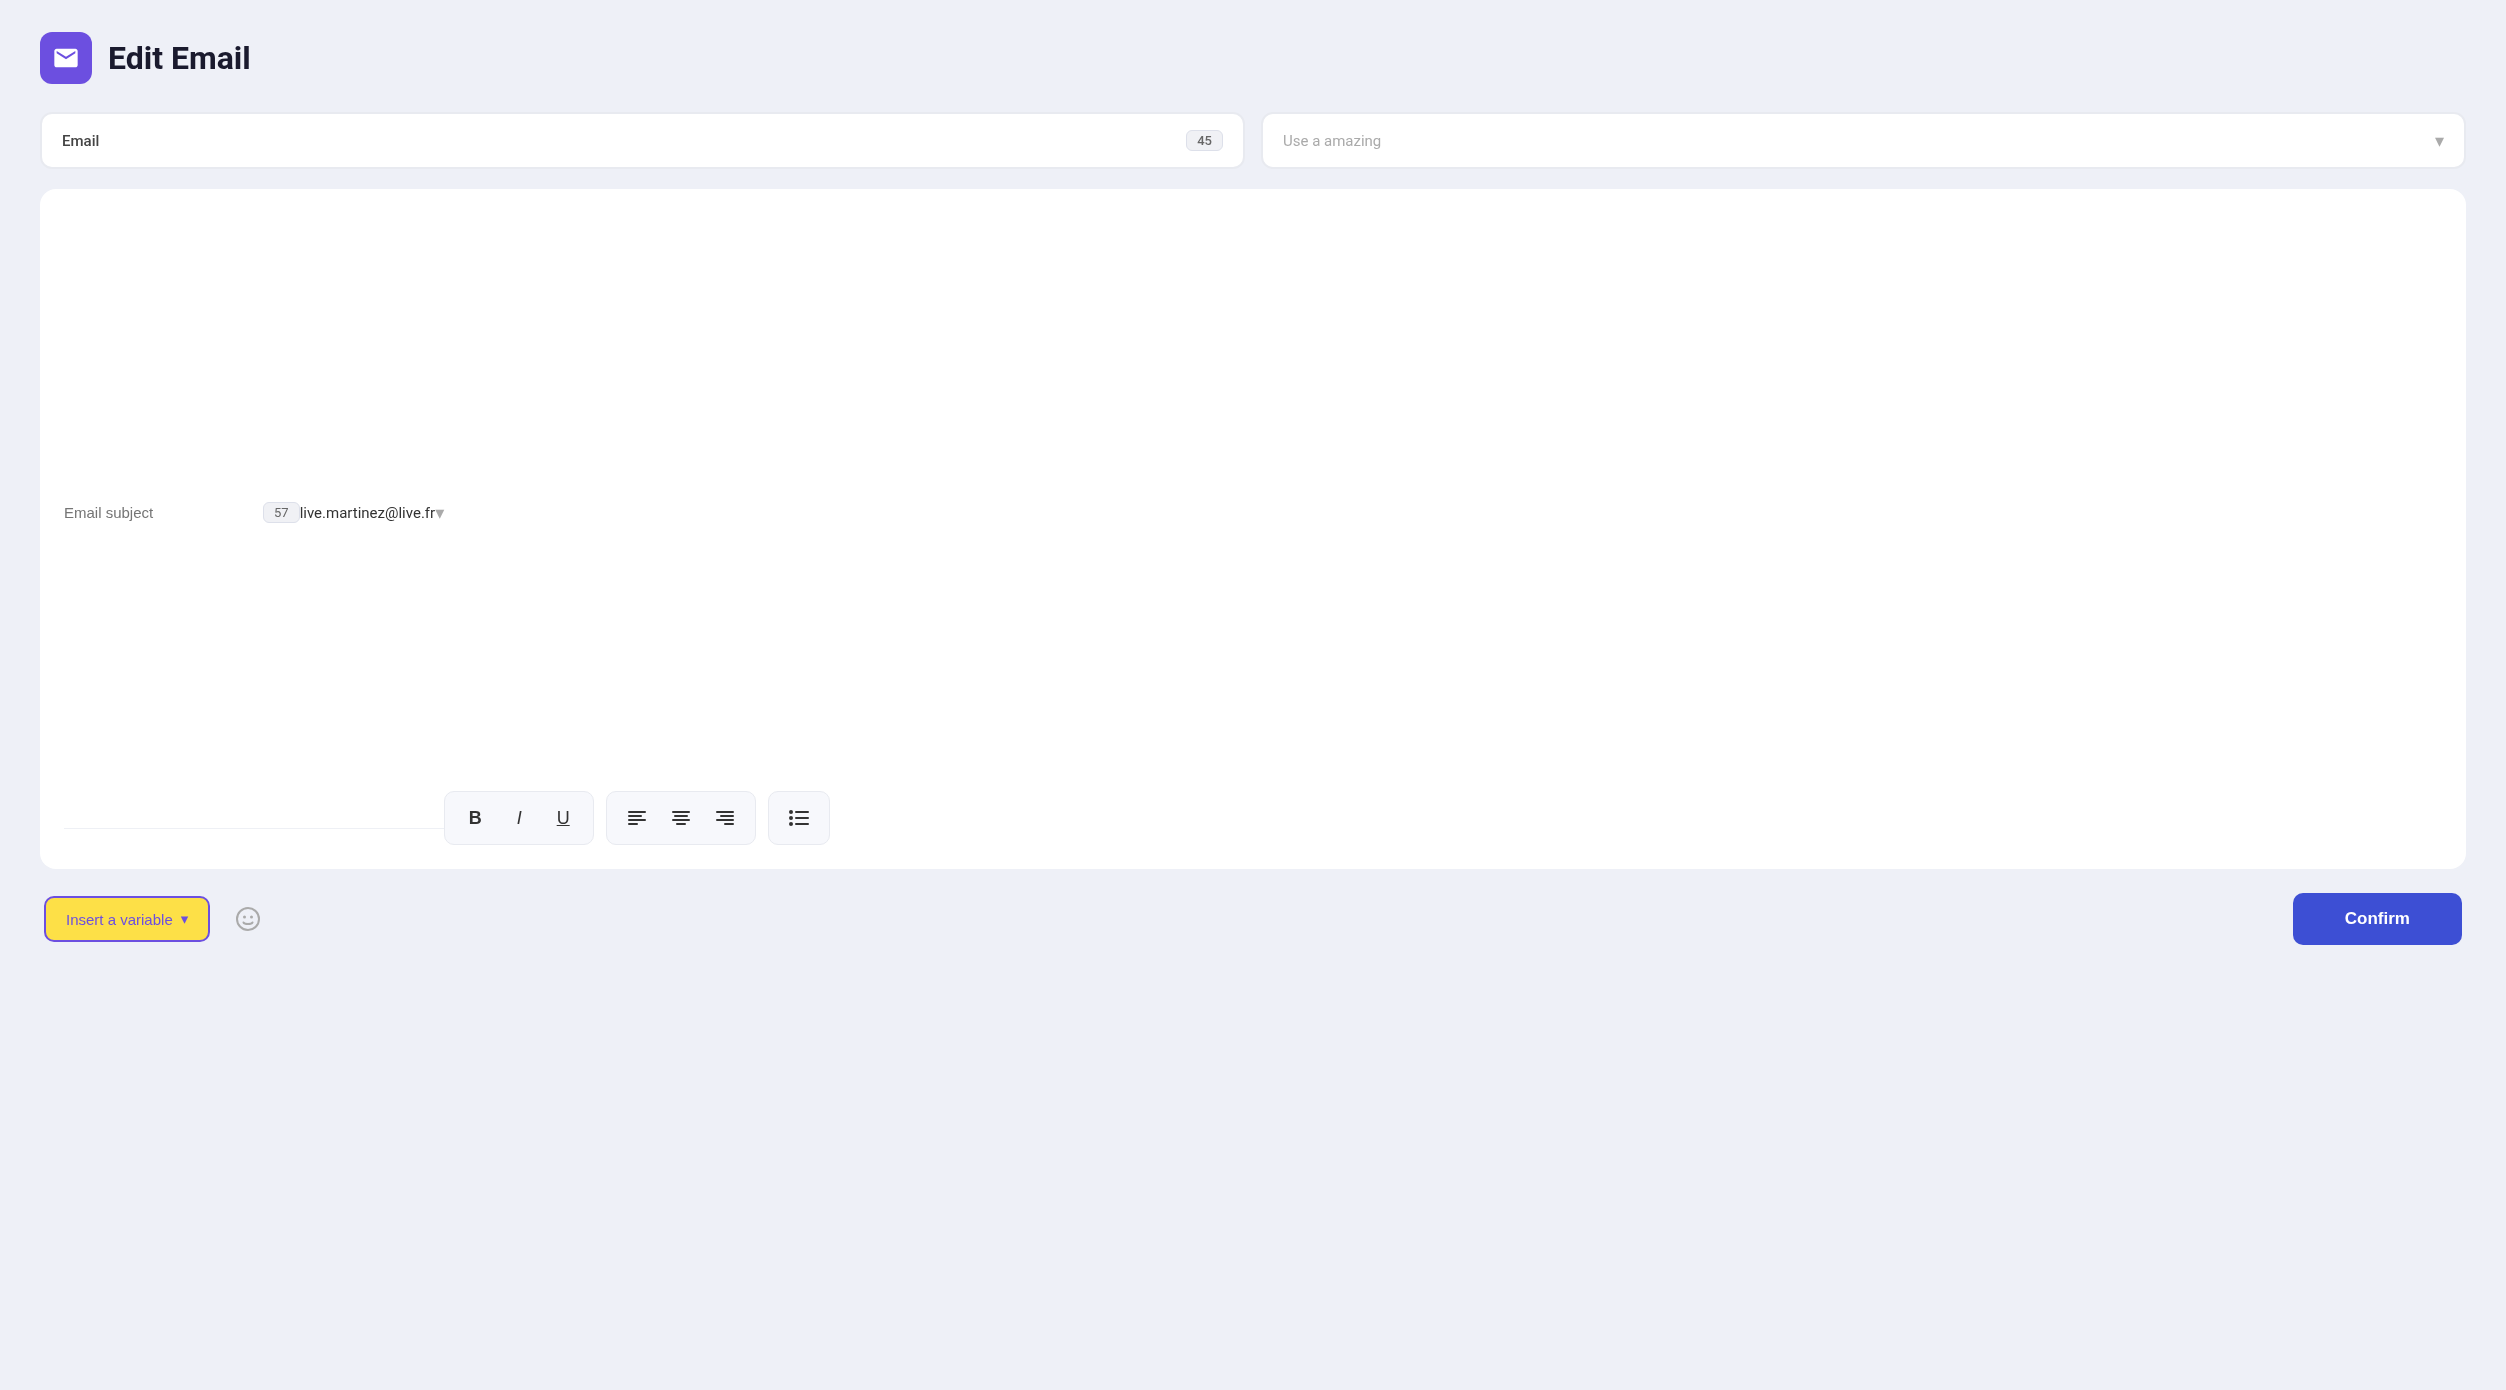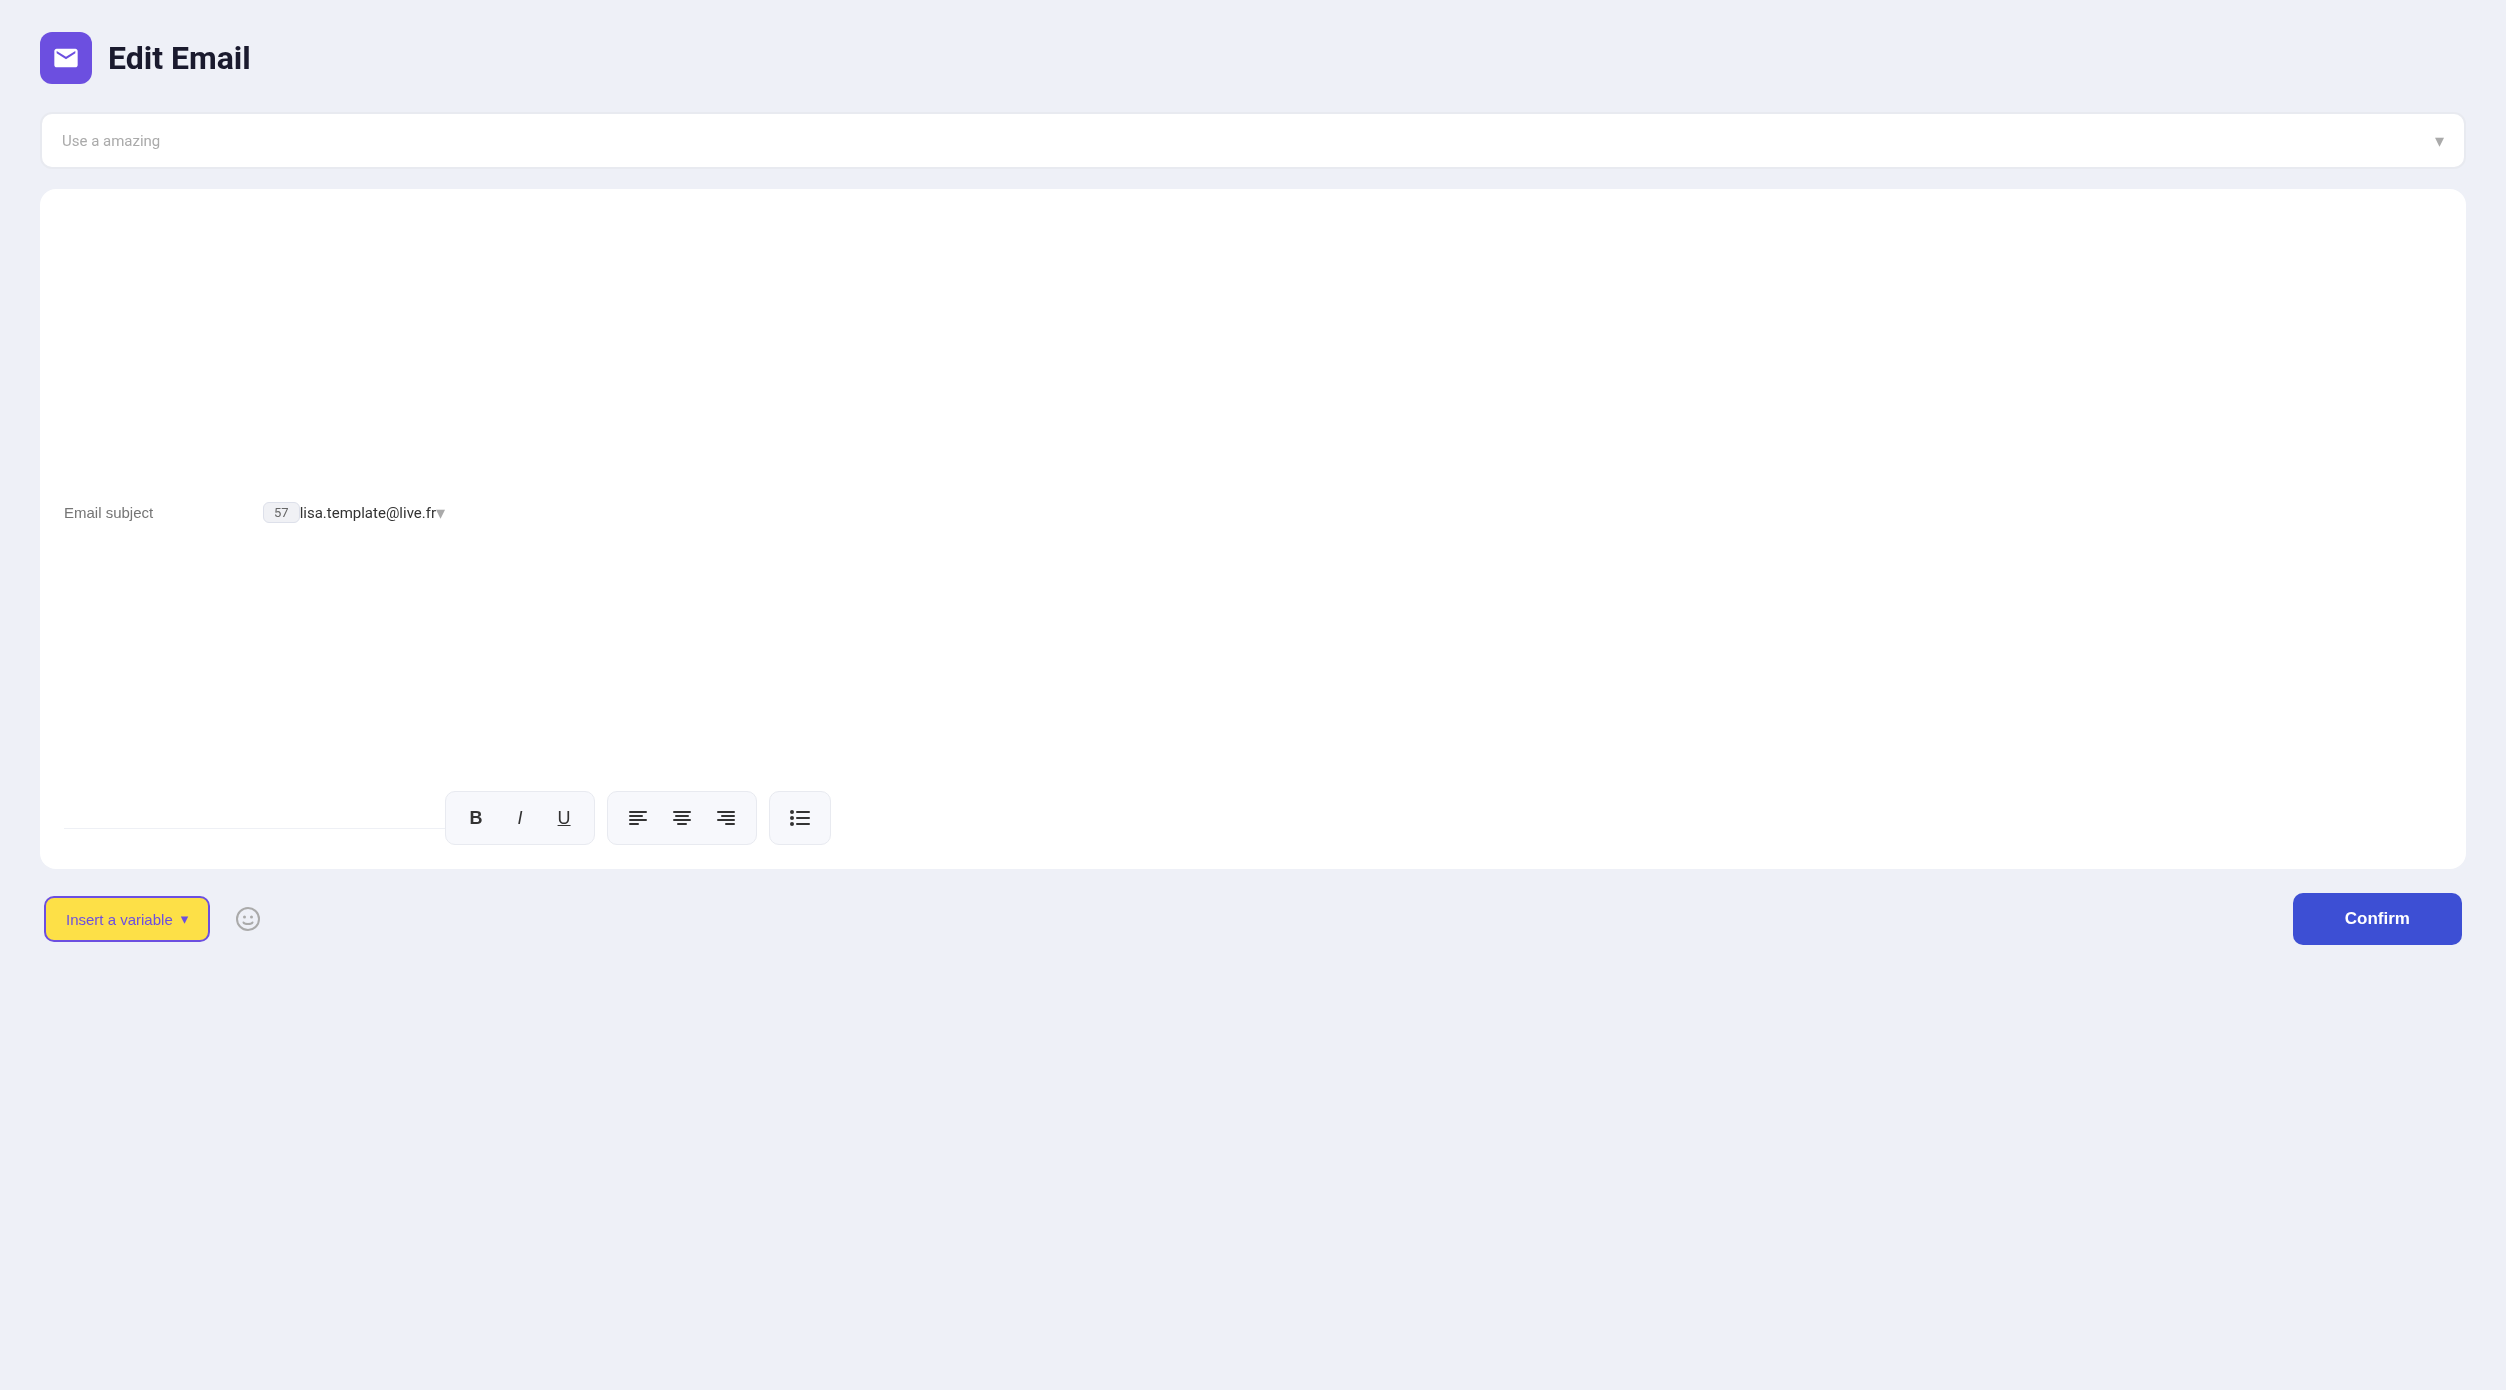"Email" div.email-tab { html: none -> <div> <span>Email</span> <span>45</span> </div> }
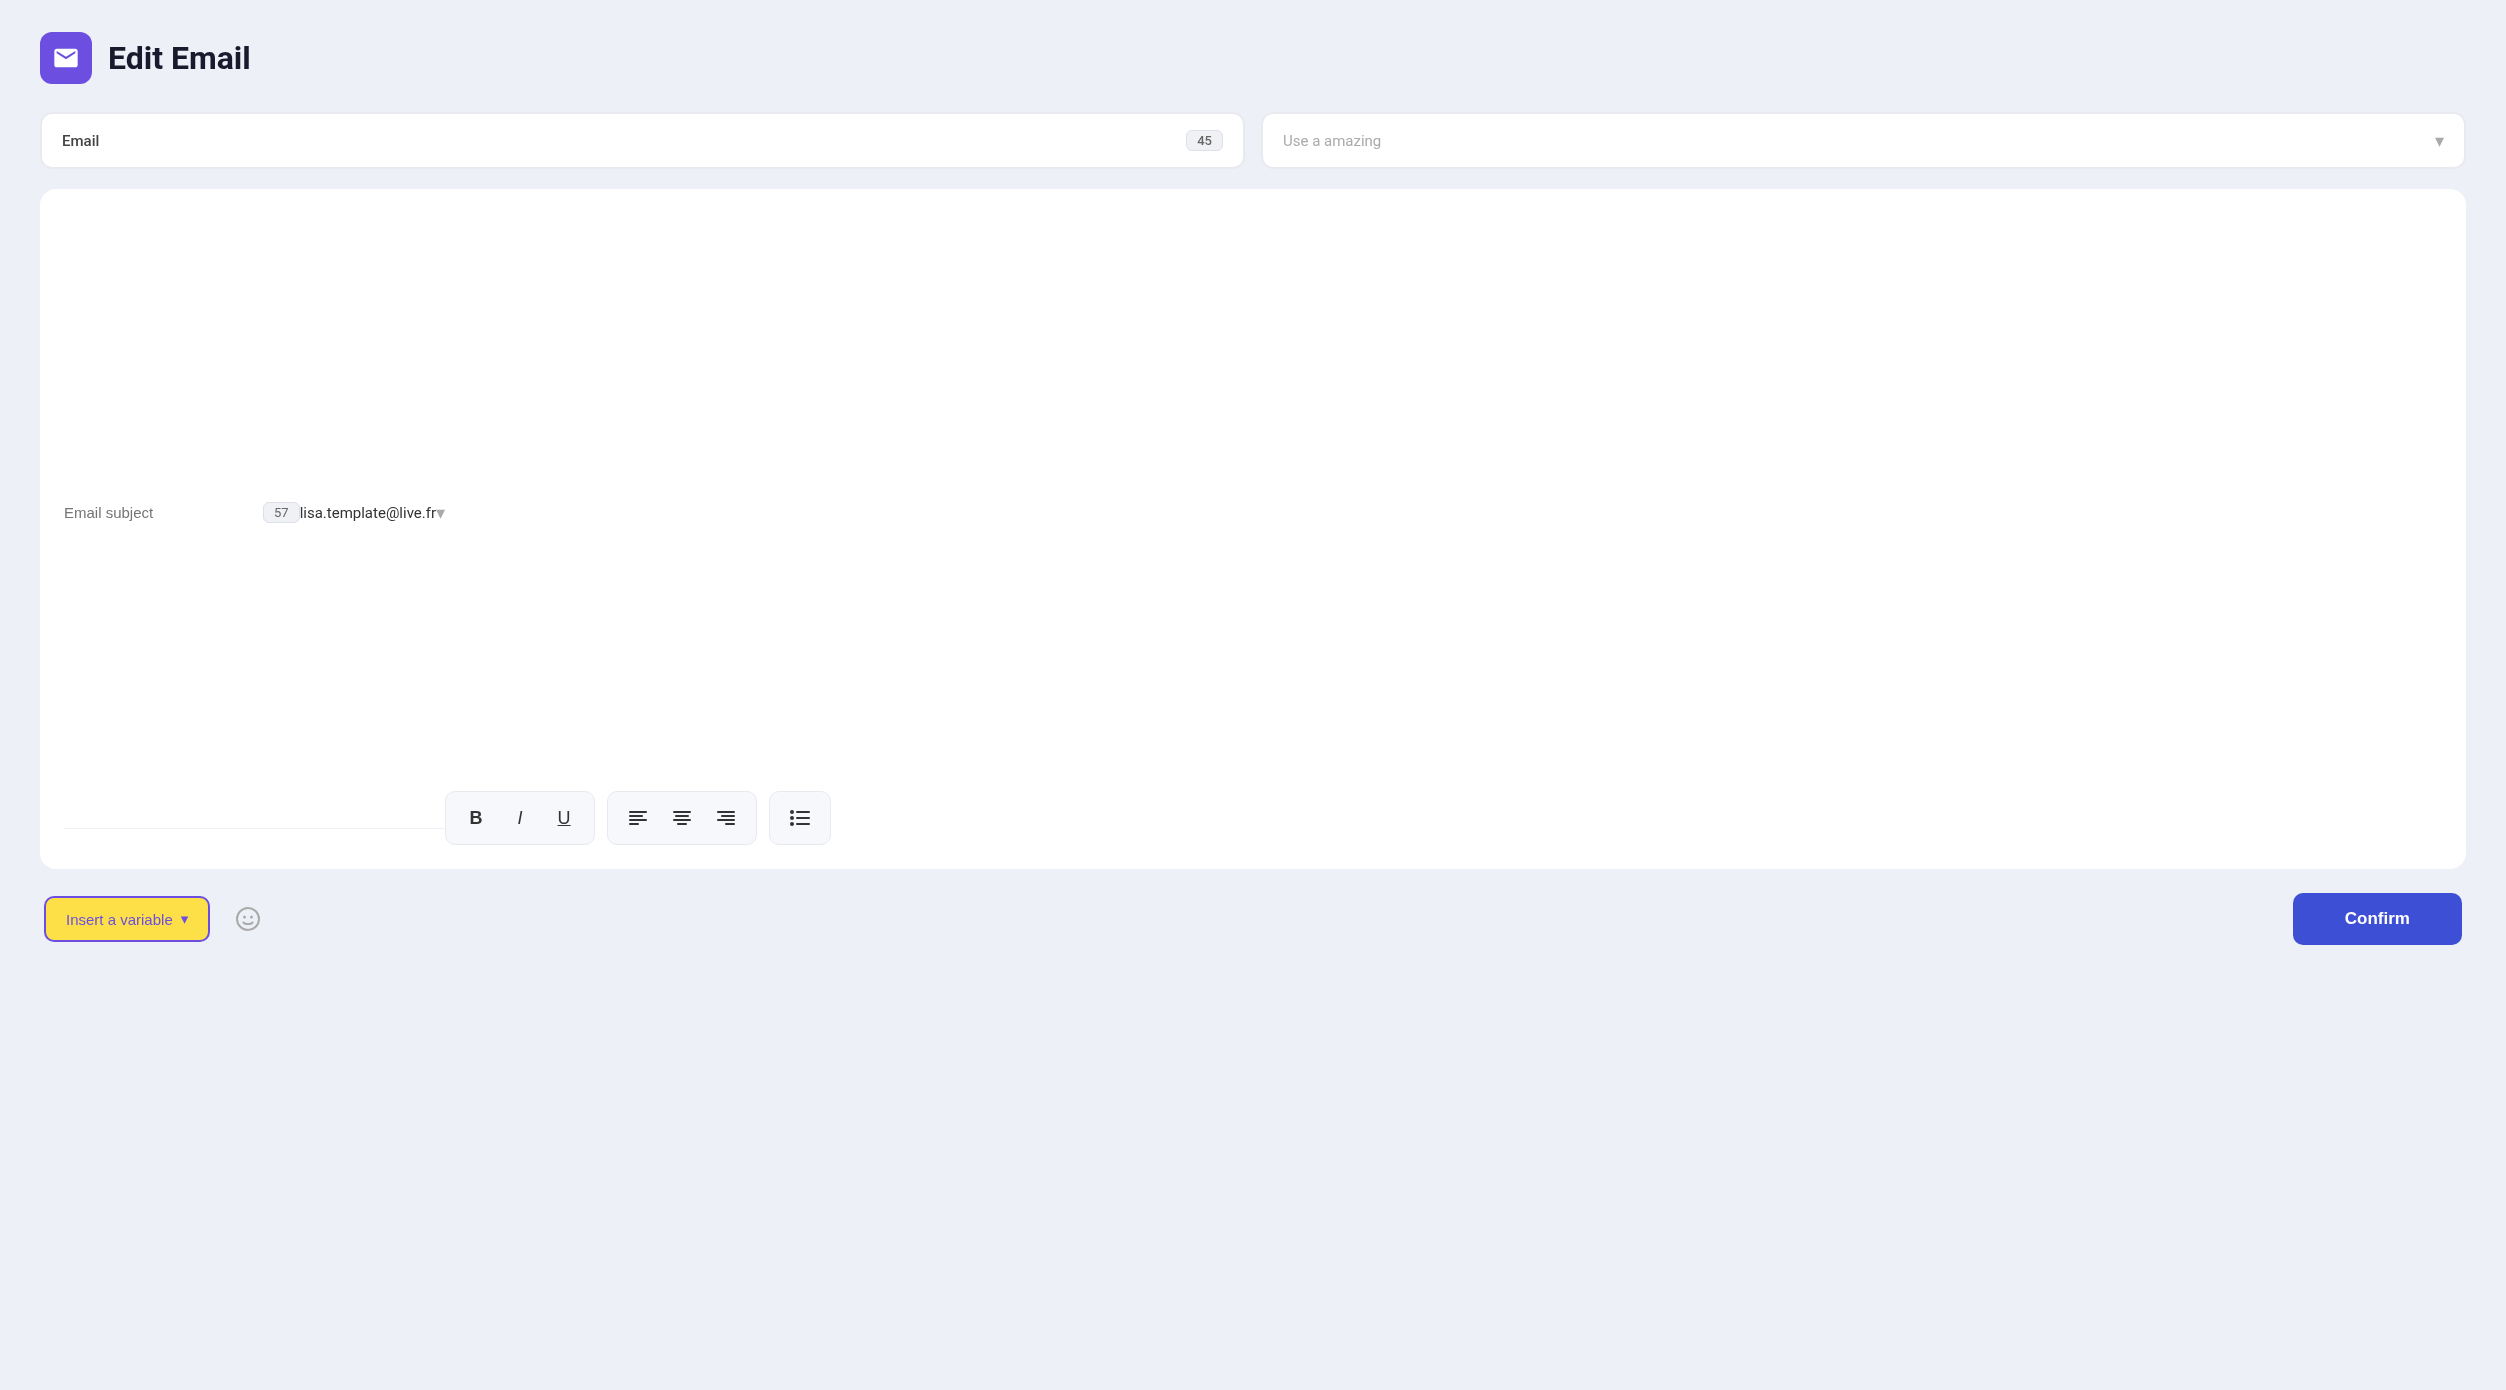"lisa.template@live.fr" span.recipient-email { text: lisa.template@live.fr -> live.martinez@live.fr }
